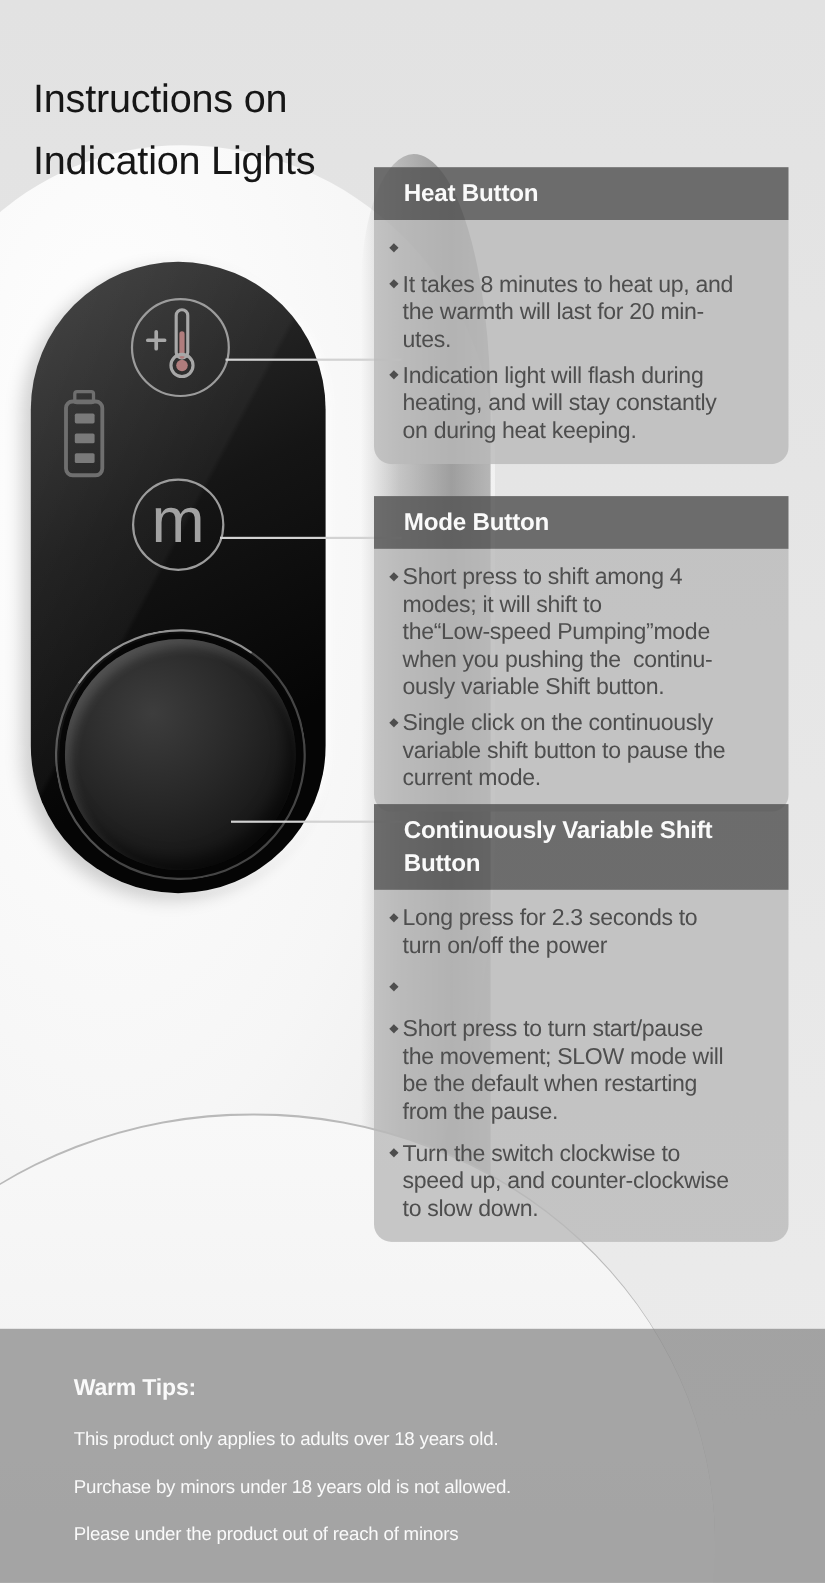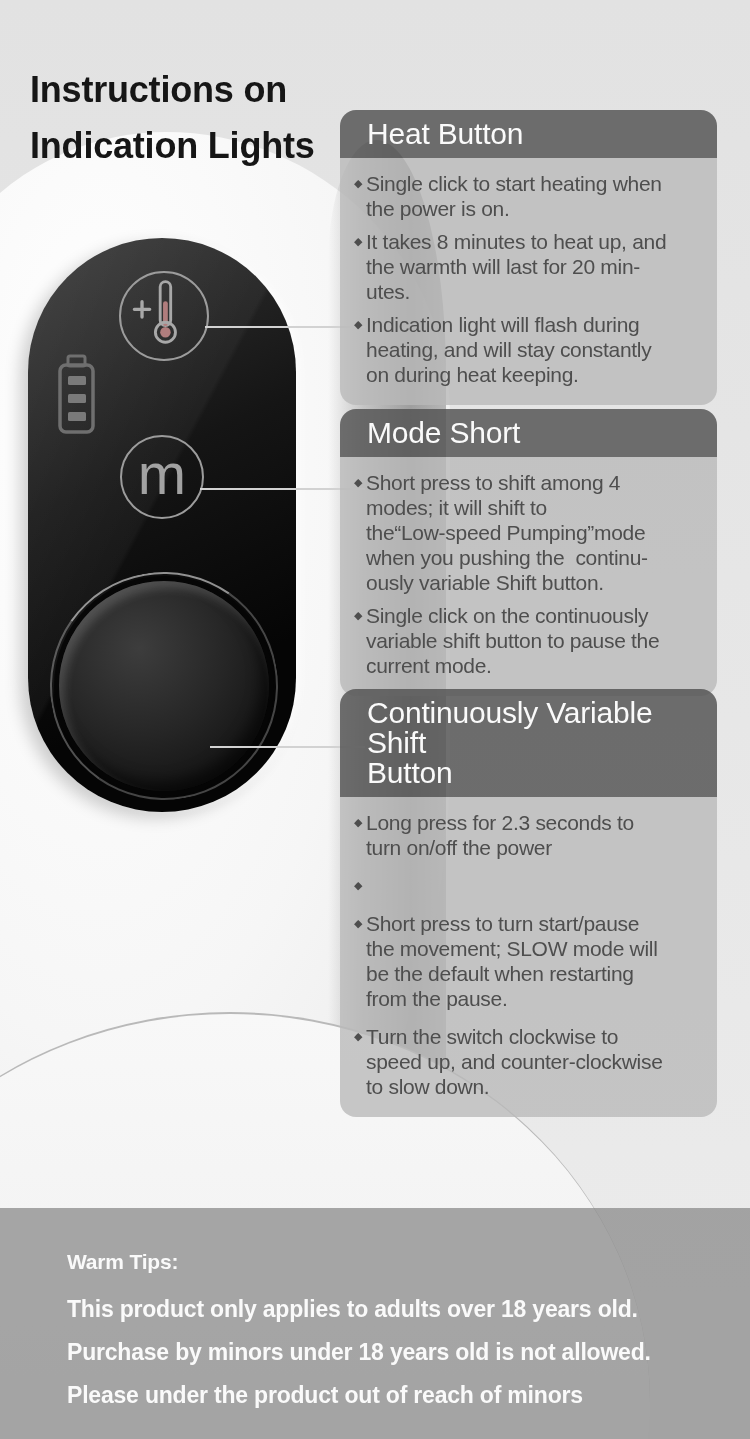"Instructions on" .page-title { font-weight: 700 -> 400 }
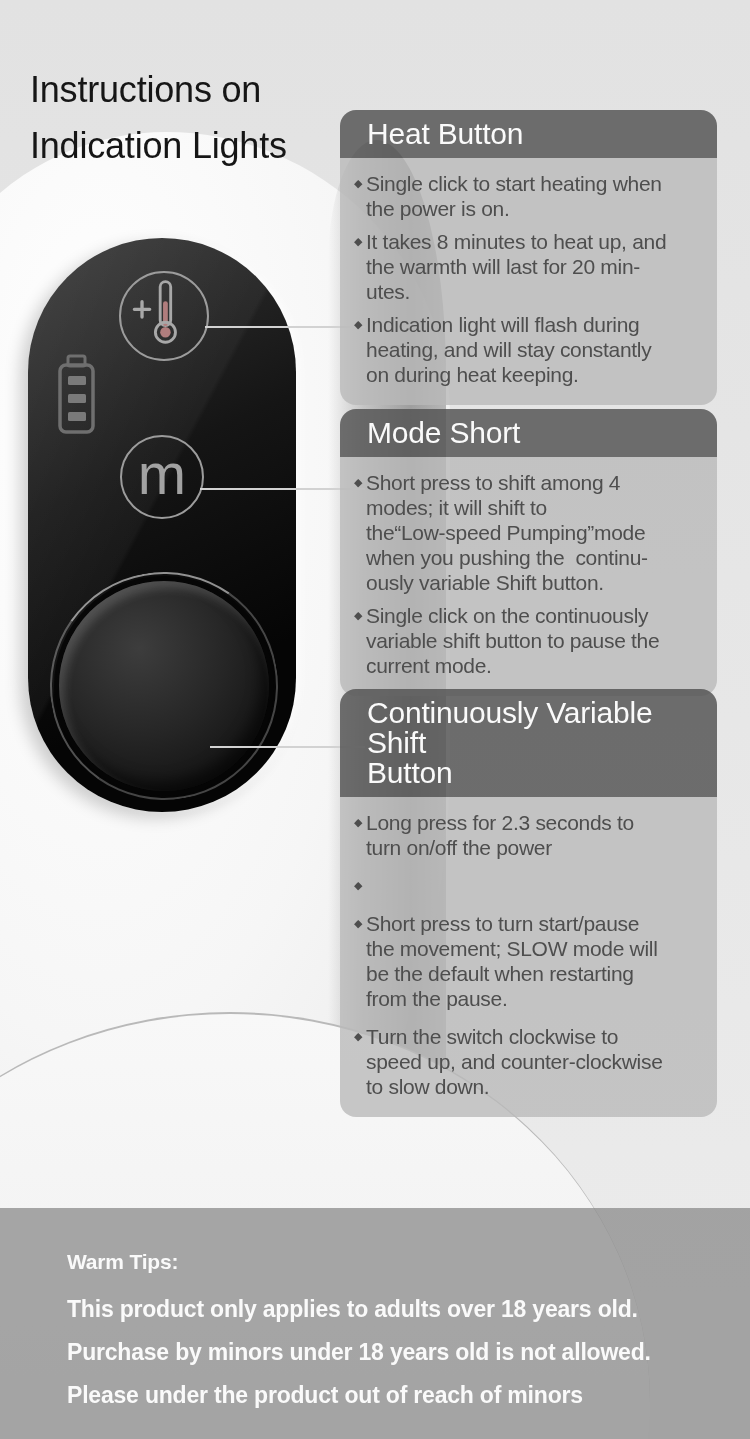"Heat Button" .panel-header { font-size: 30px -> 22px; font-weight: 400 -> 700; margin-top: none -> 42px }
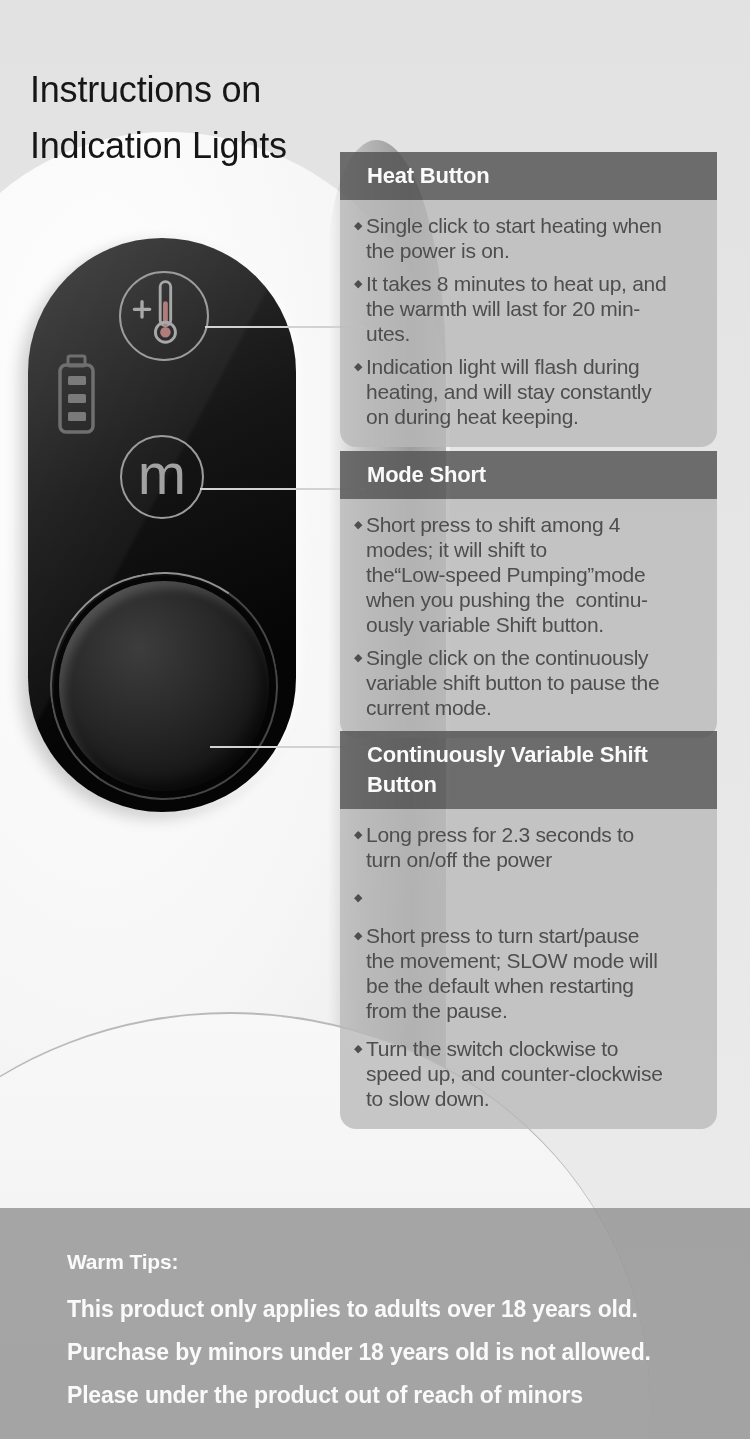"Single click to start heating" span.txt { html: <span>Single click to start heating when the power is on.</span> -> none }
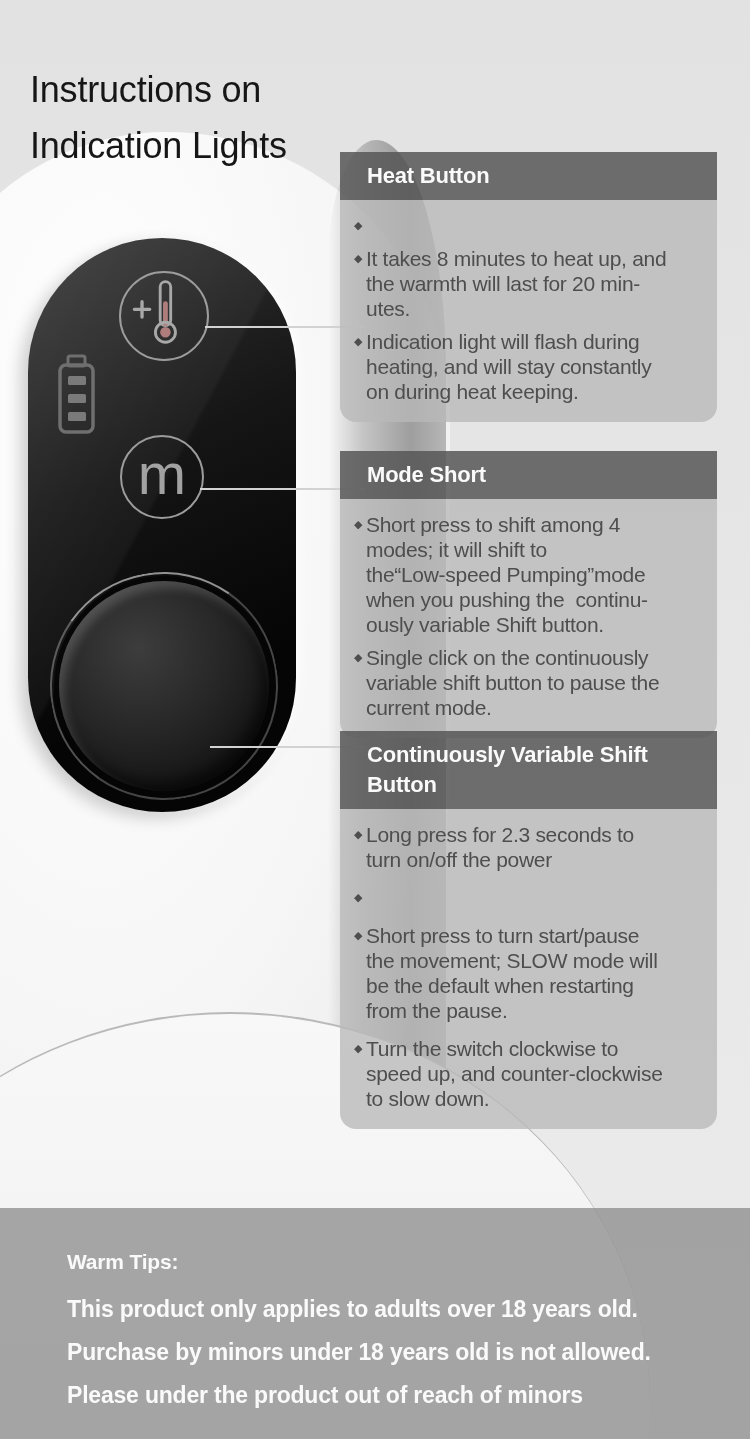"Mode Short" div.panel-header { text: Short -> Button }
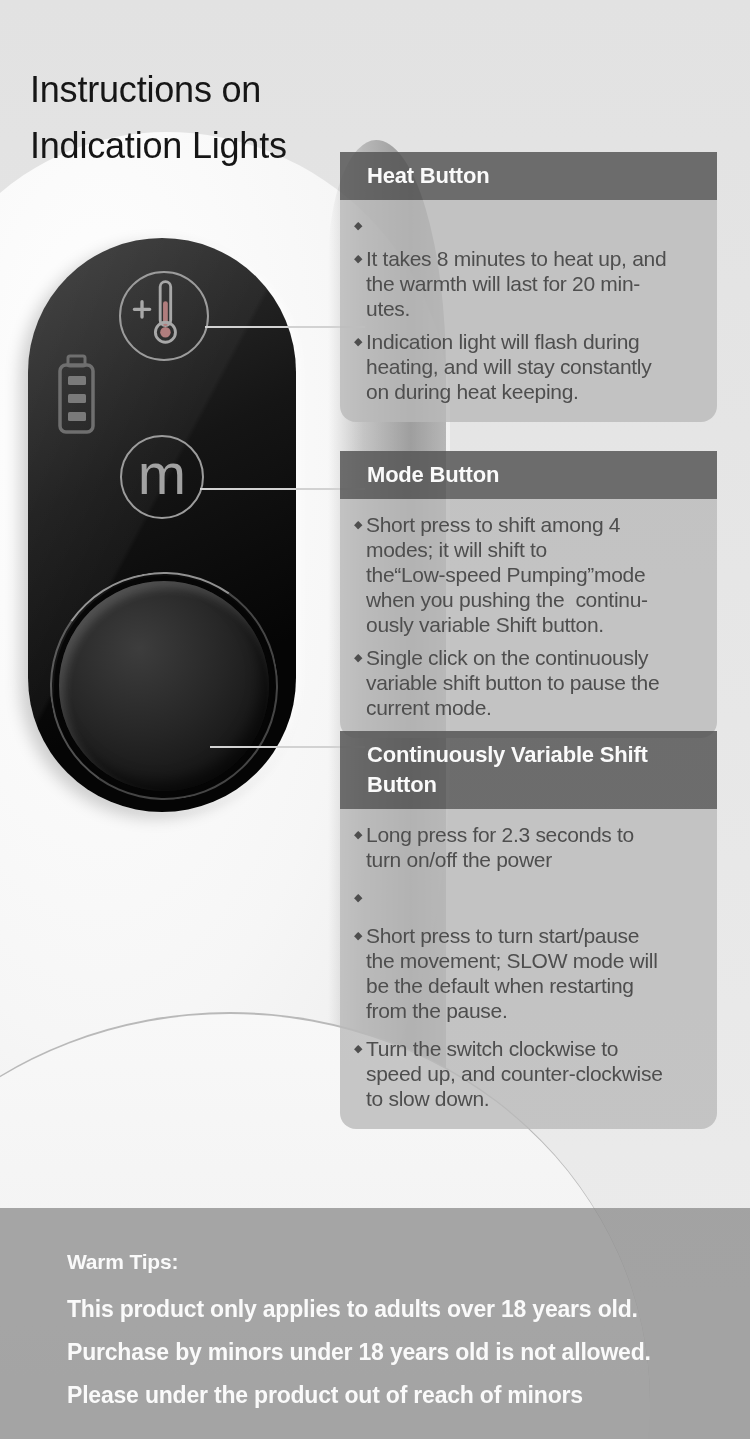"This product only applies to" .warm-tips .wt-line { font-size: 23px -> 17px; font-weight: 700 -> 400 }
